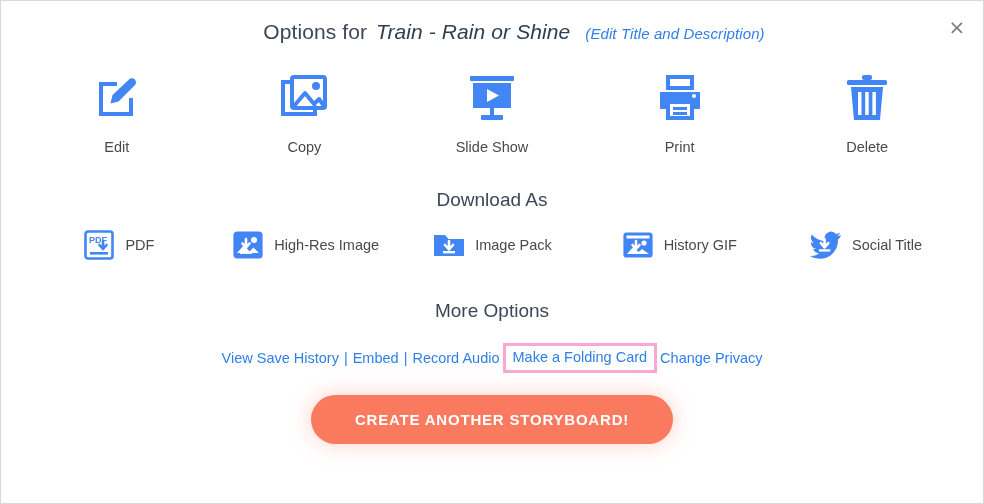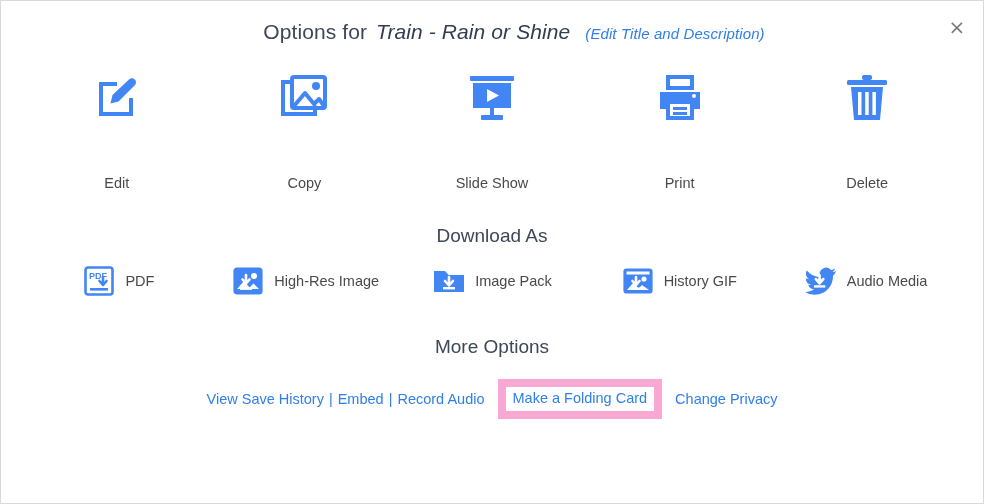"Edit" .primary-item { gap: 36px -> none }
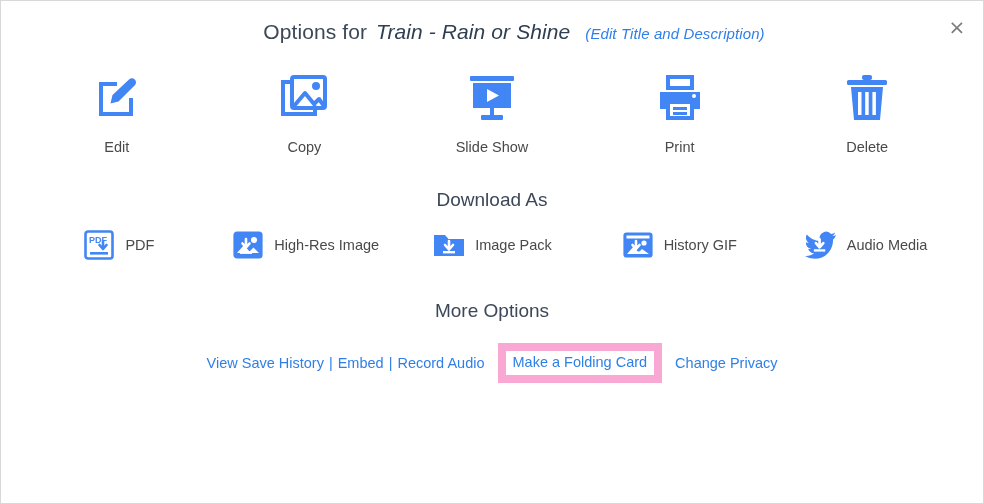"Audio Media" span.cap { text: Audio Media -> Social Title }
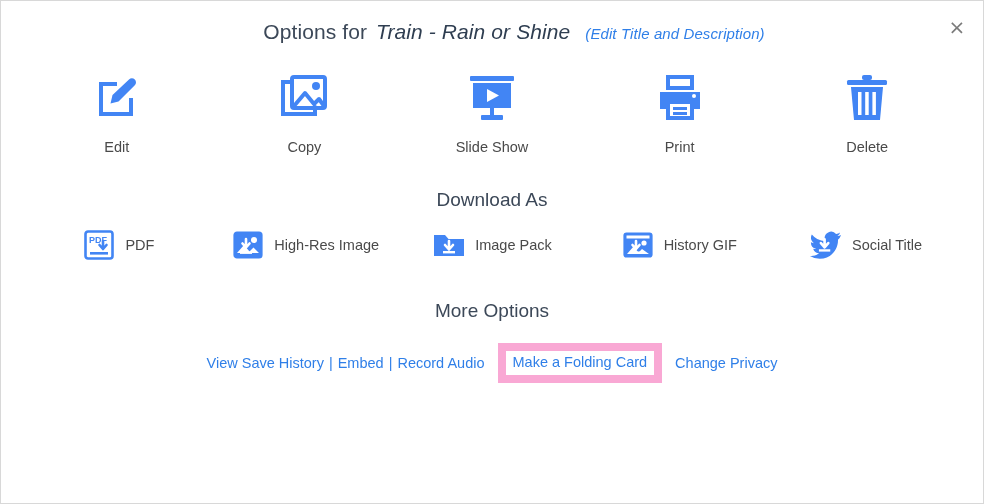"Make a Folding Card" .hl-box { border: 8px solid #f9a8d4 -> 3px solid #f9a8d4; margin: 0 13px -> 0 3px }
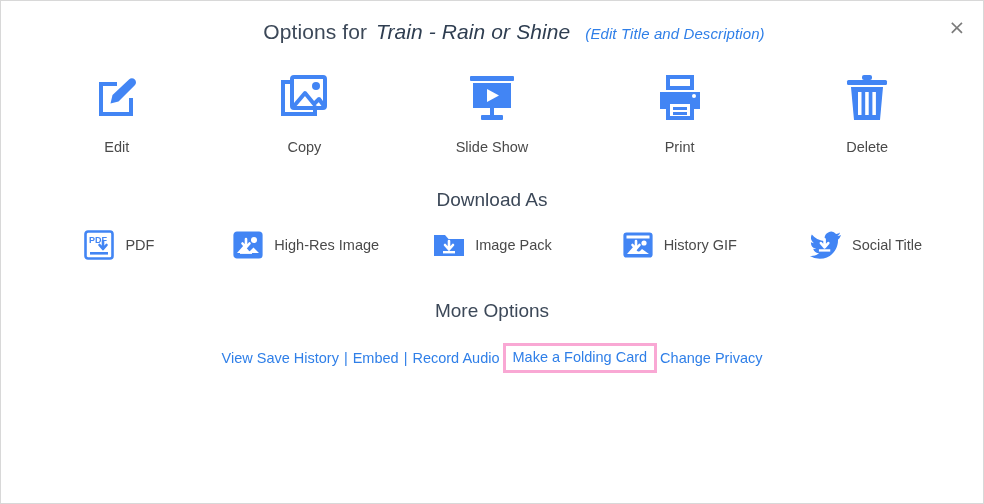"CREATE ANOTHER STORYBOARD!" div.cta-wrap { html: none -> <div> <button>CREATE ANOTHER STORYBOARD!</button> </div> }
